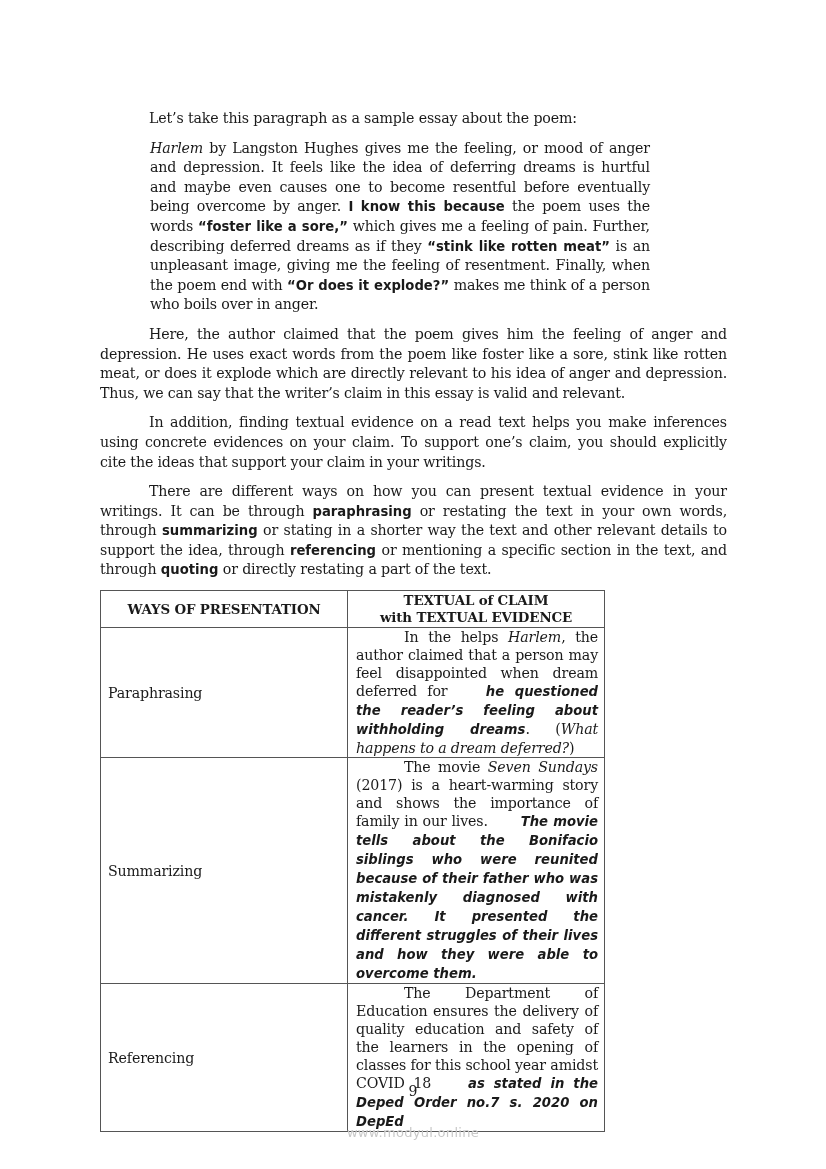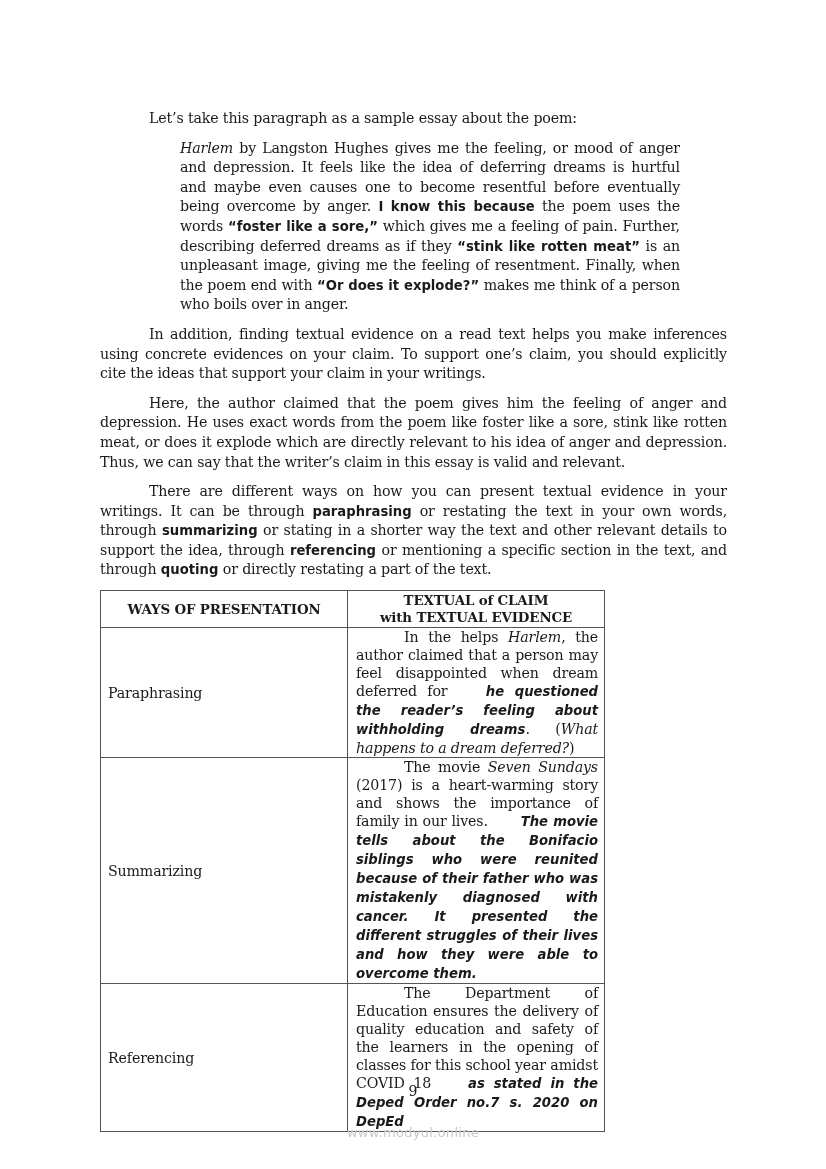"Harlem by Langston Hughes gives" .sample { margin-left: 80px -> 50px }
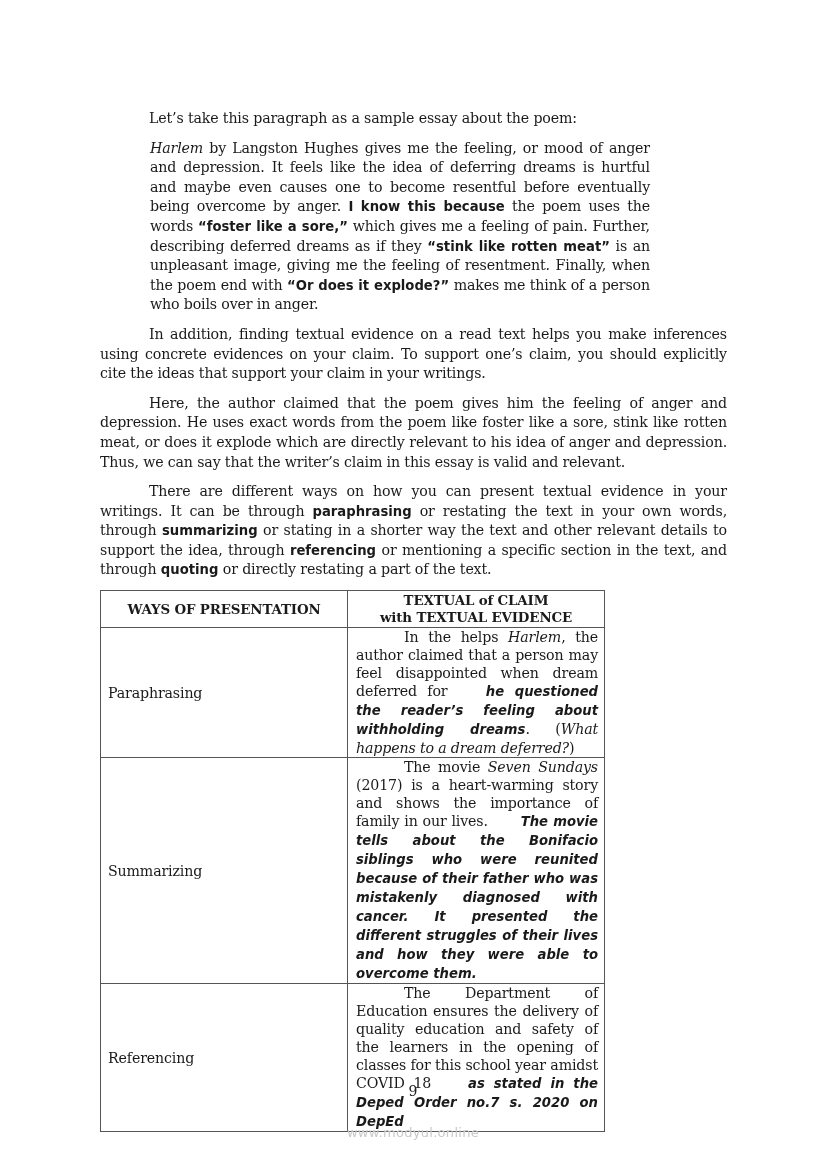"In addition, finding textual evidence" p.indent { order: before "Here, the author claimed that" -> after "Here, the author claimed that" }
